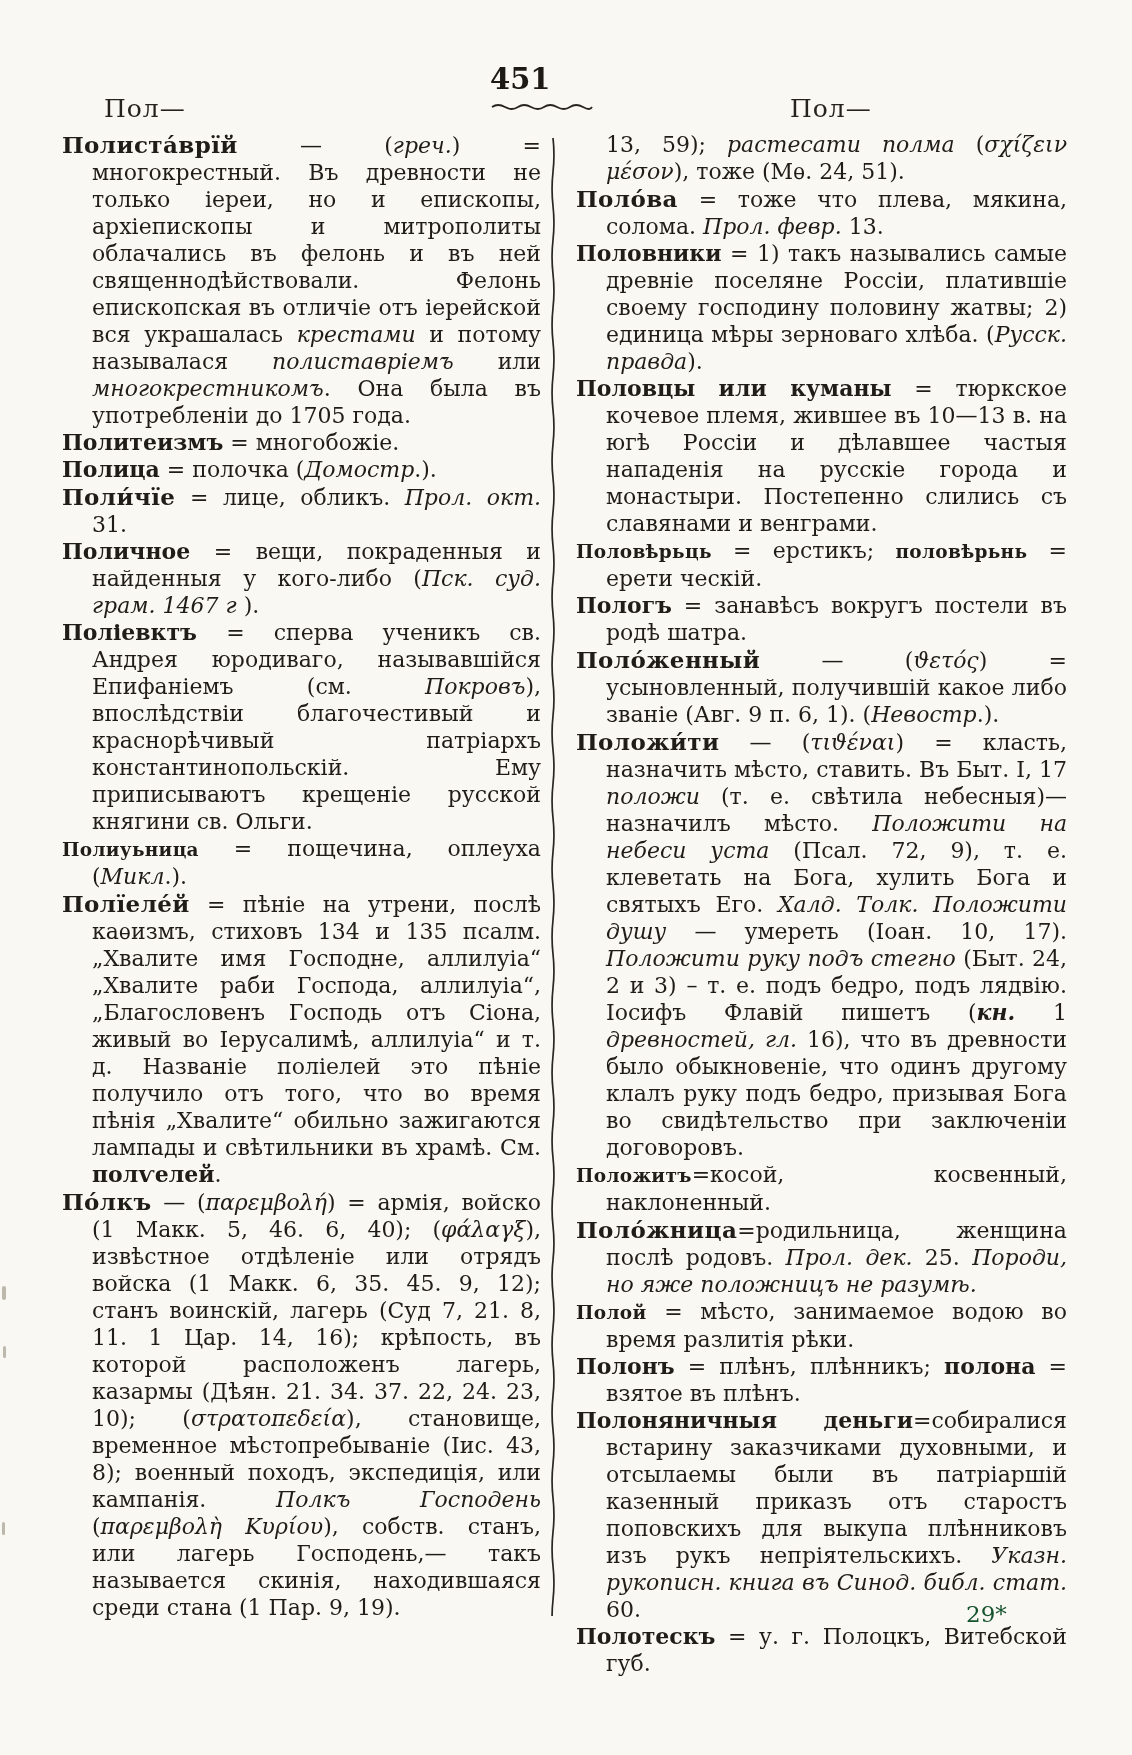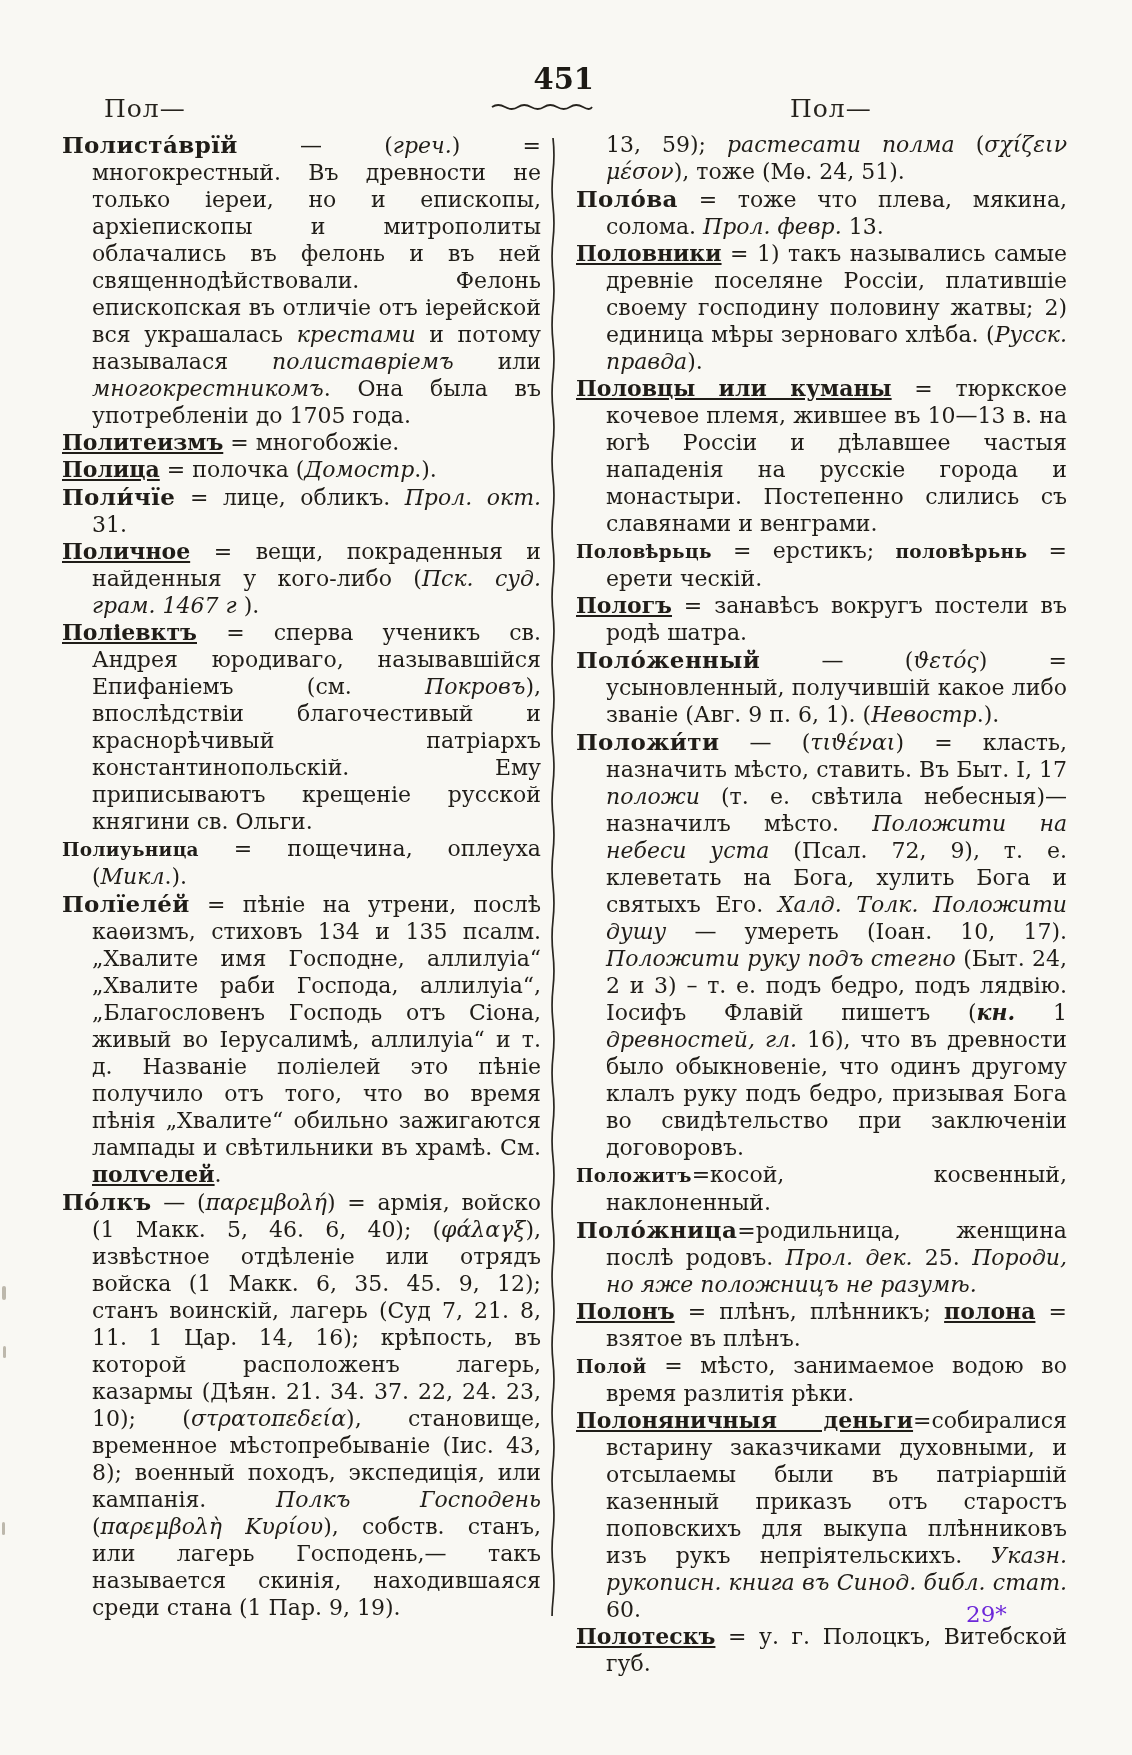"451" .page-number { text-align: right -> left }
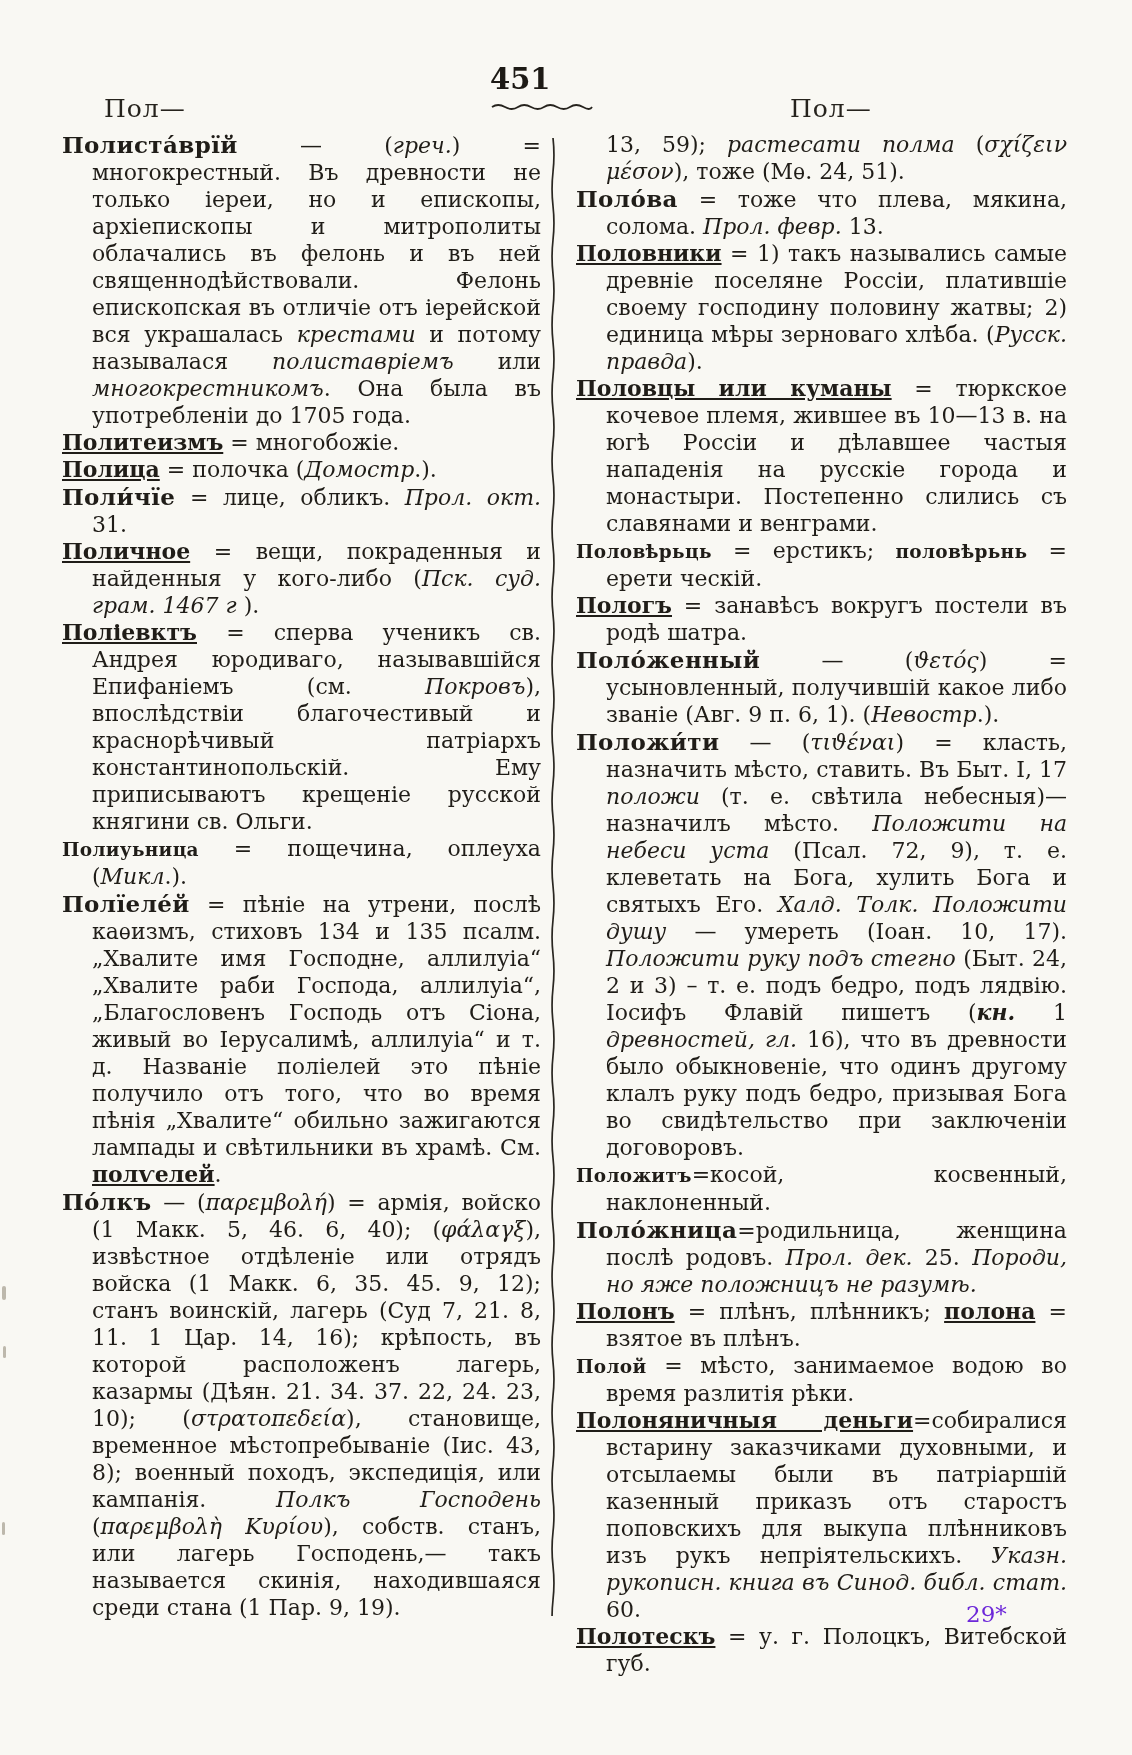"Половники" .hw { text-decoration: underline -> none }
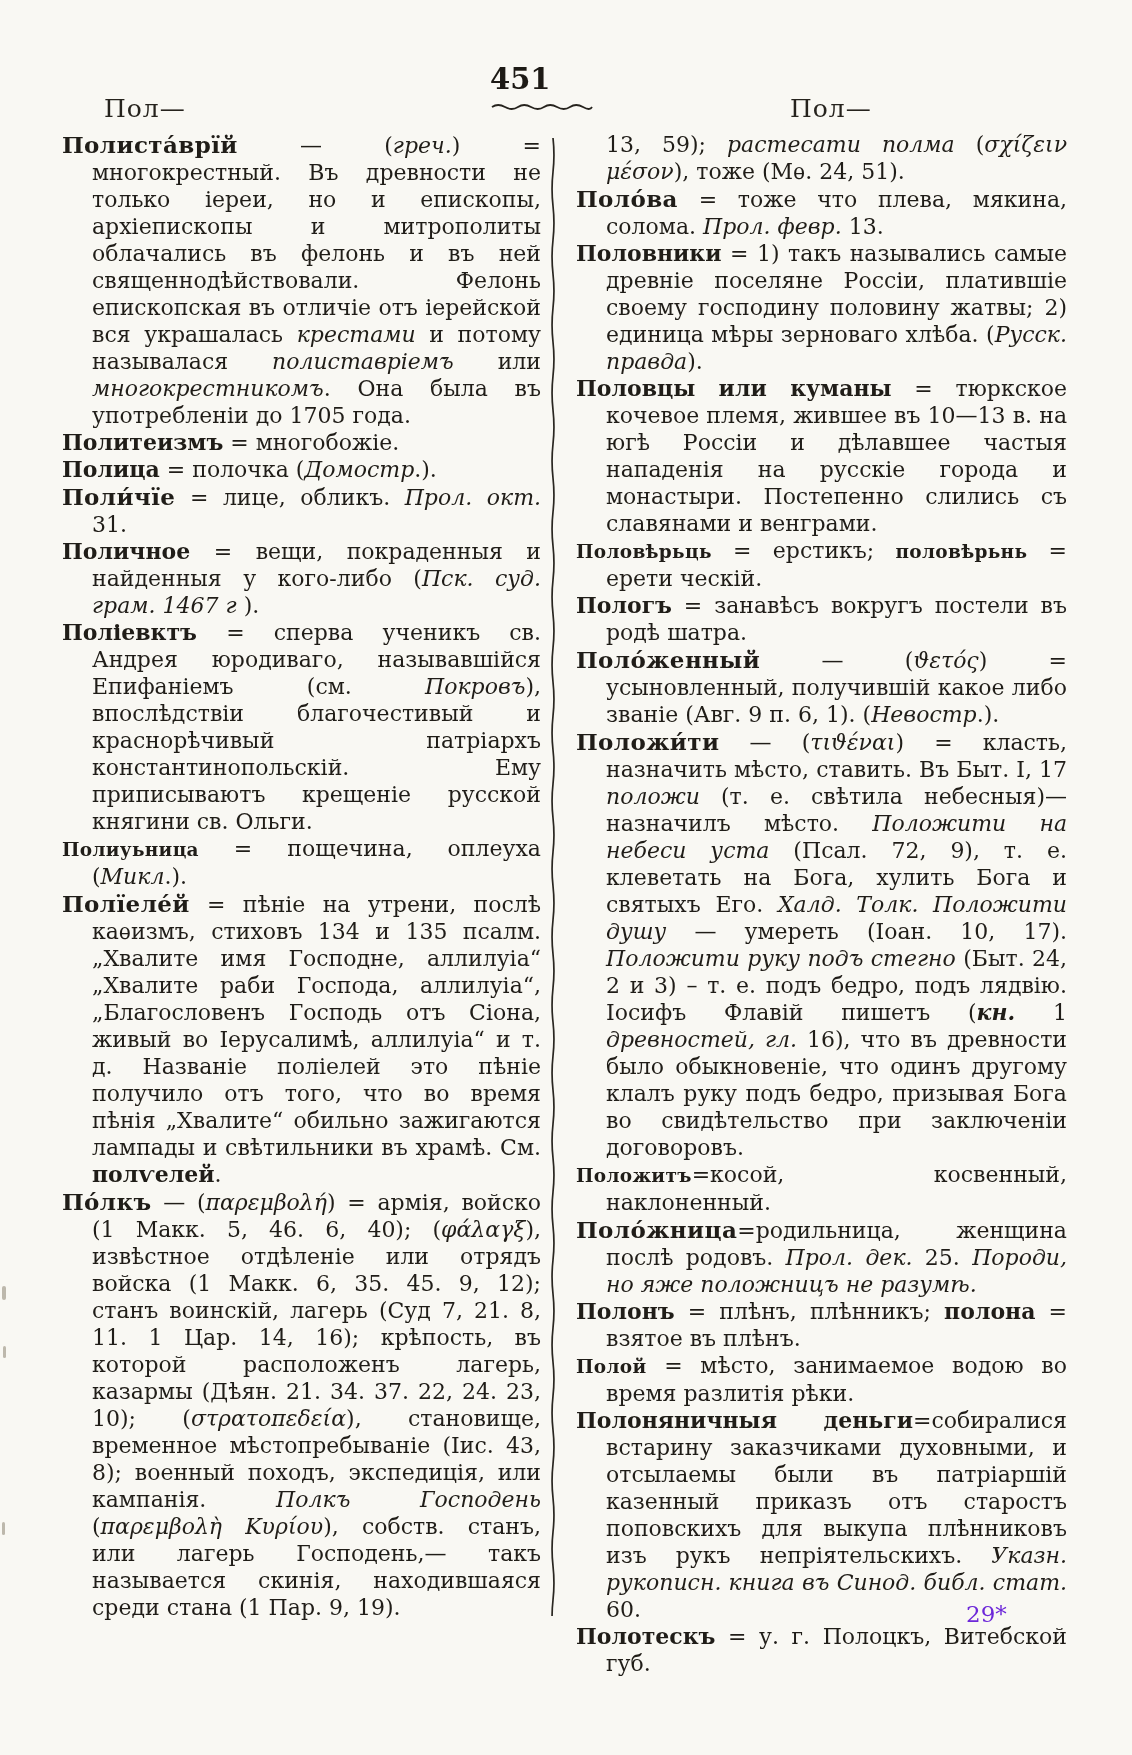"Полонъ = плѣнъ, плѣнникъ; полона" p.entry { order: before "Полой = мѣсто, занимаемое водою" -> after "Полой = мѣсто, занимаемое водою" }
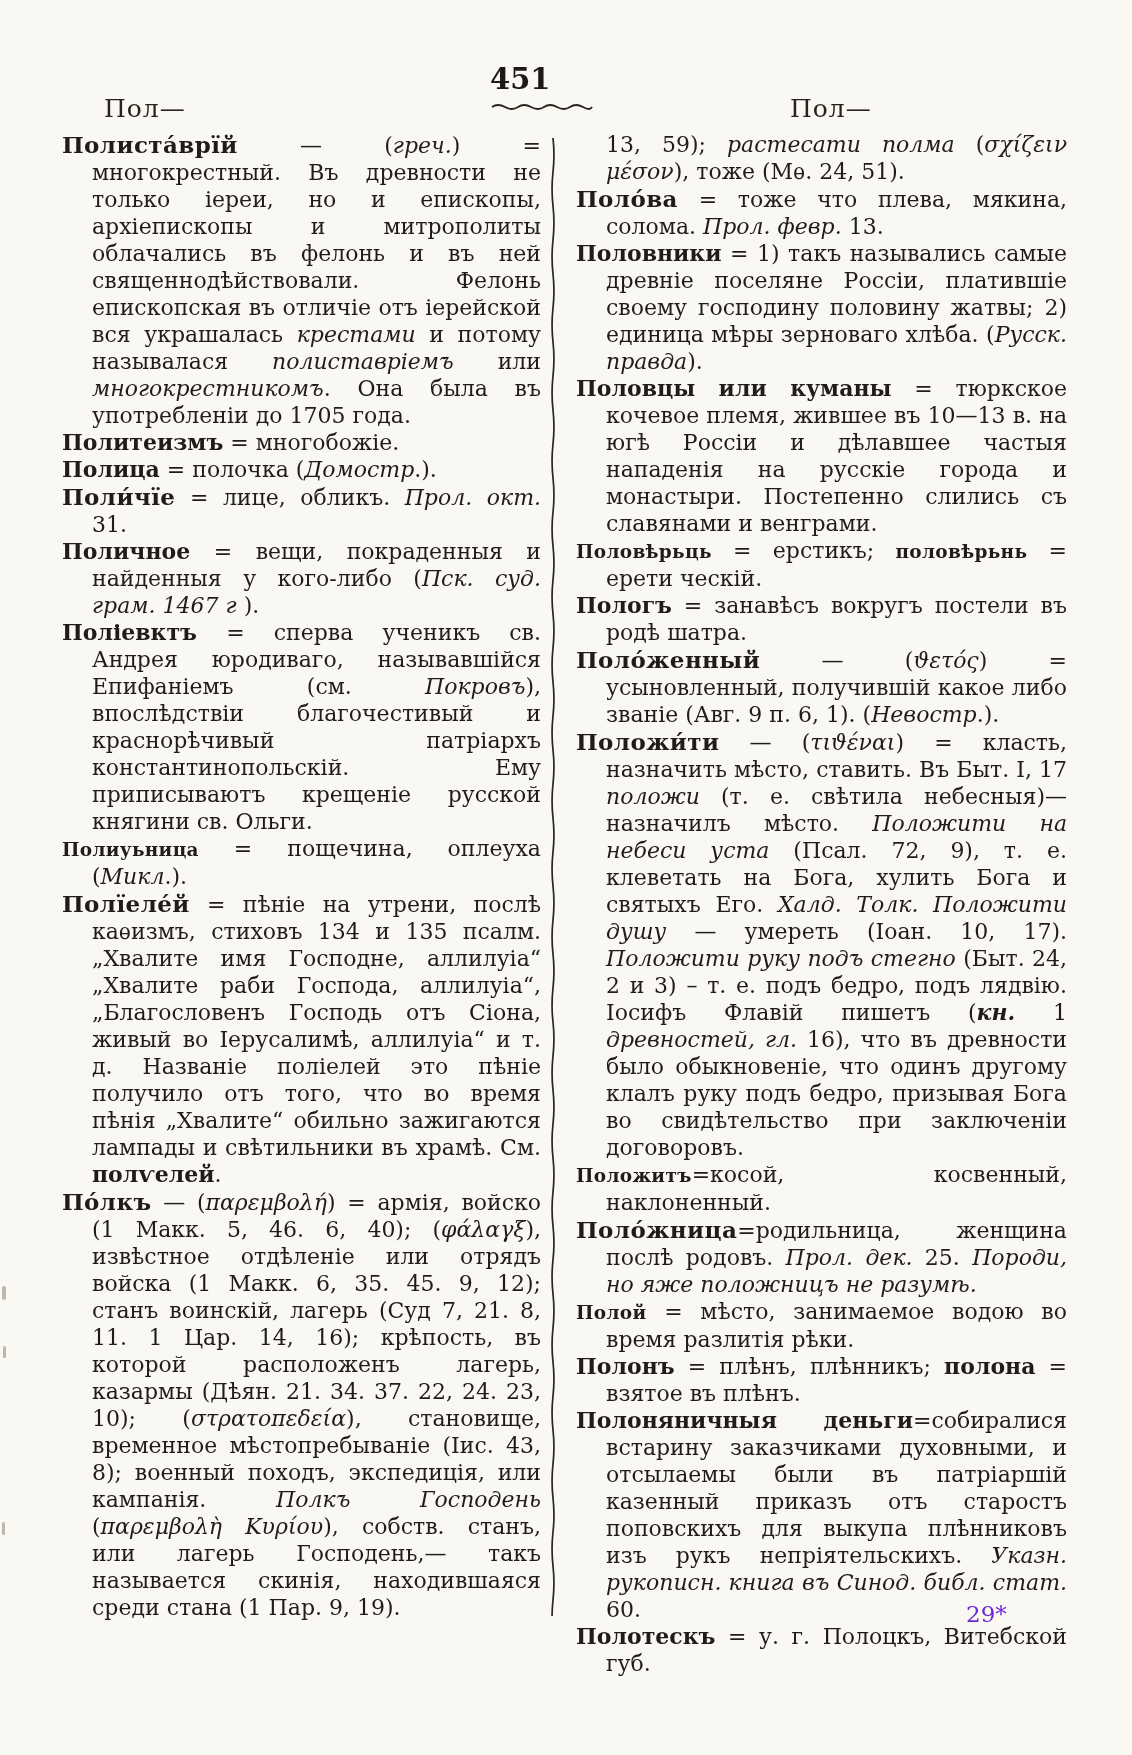"29*" .signature { color: #6d28d9 -> #14532d }
